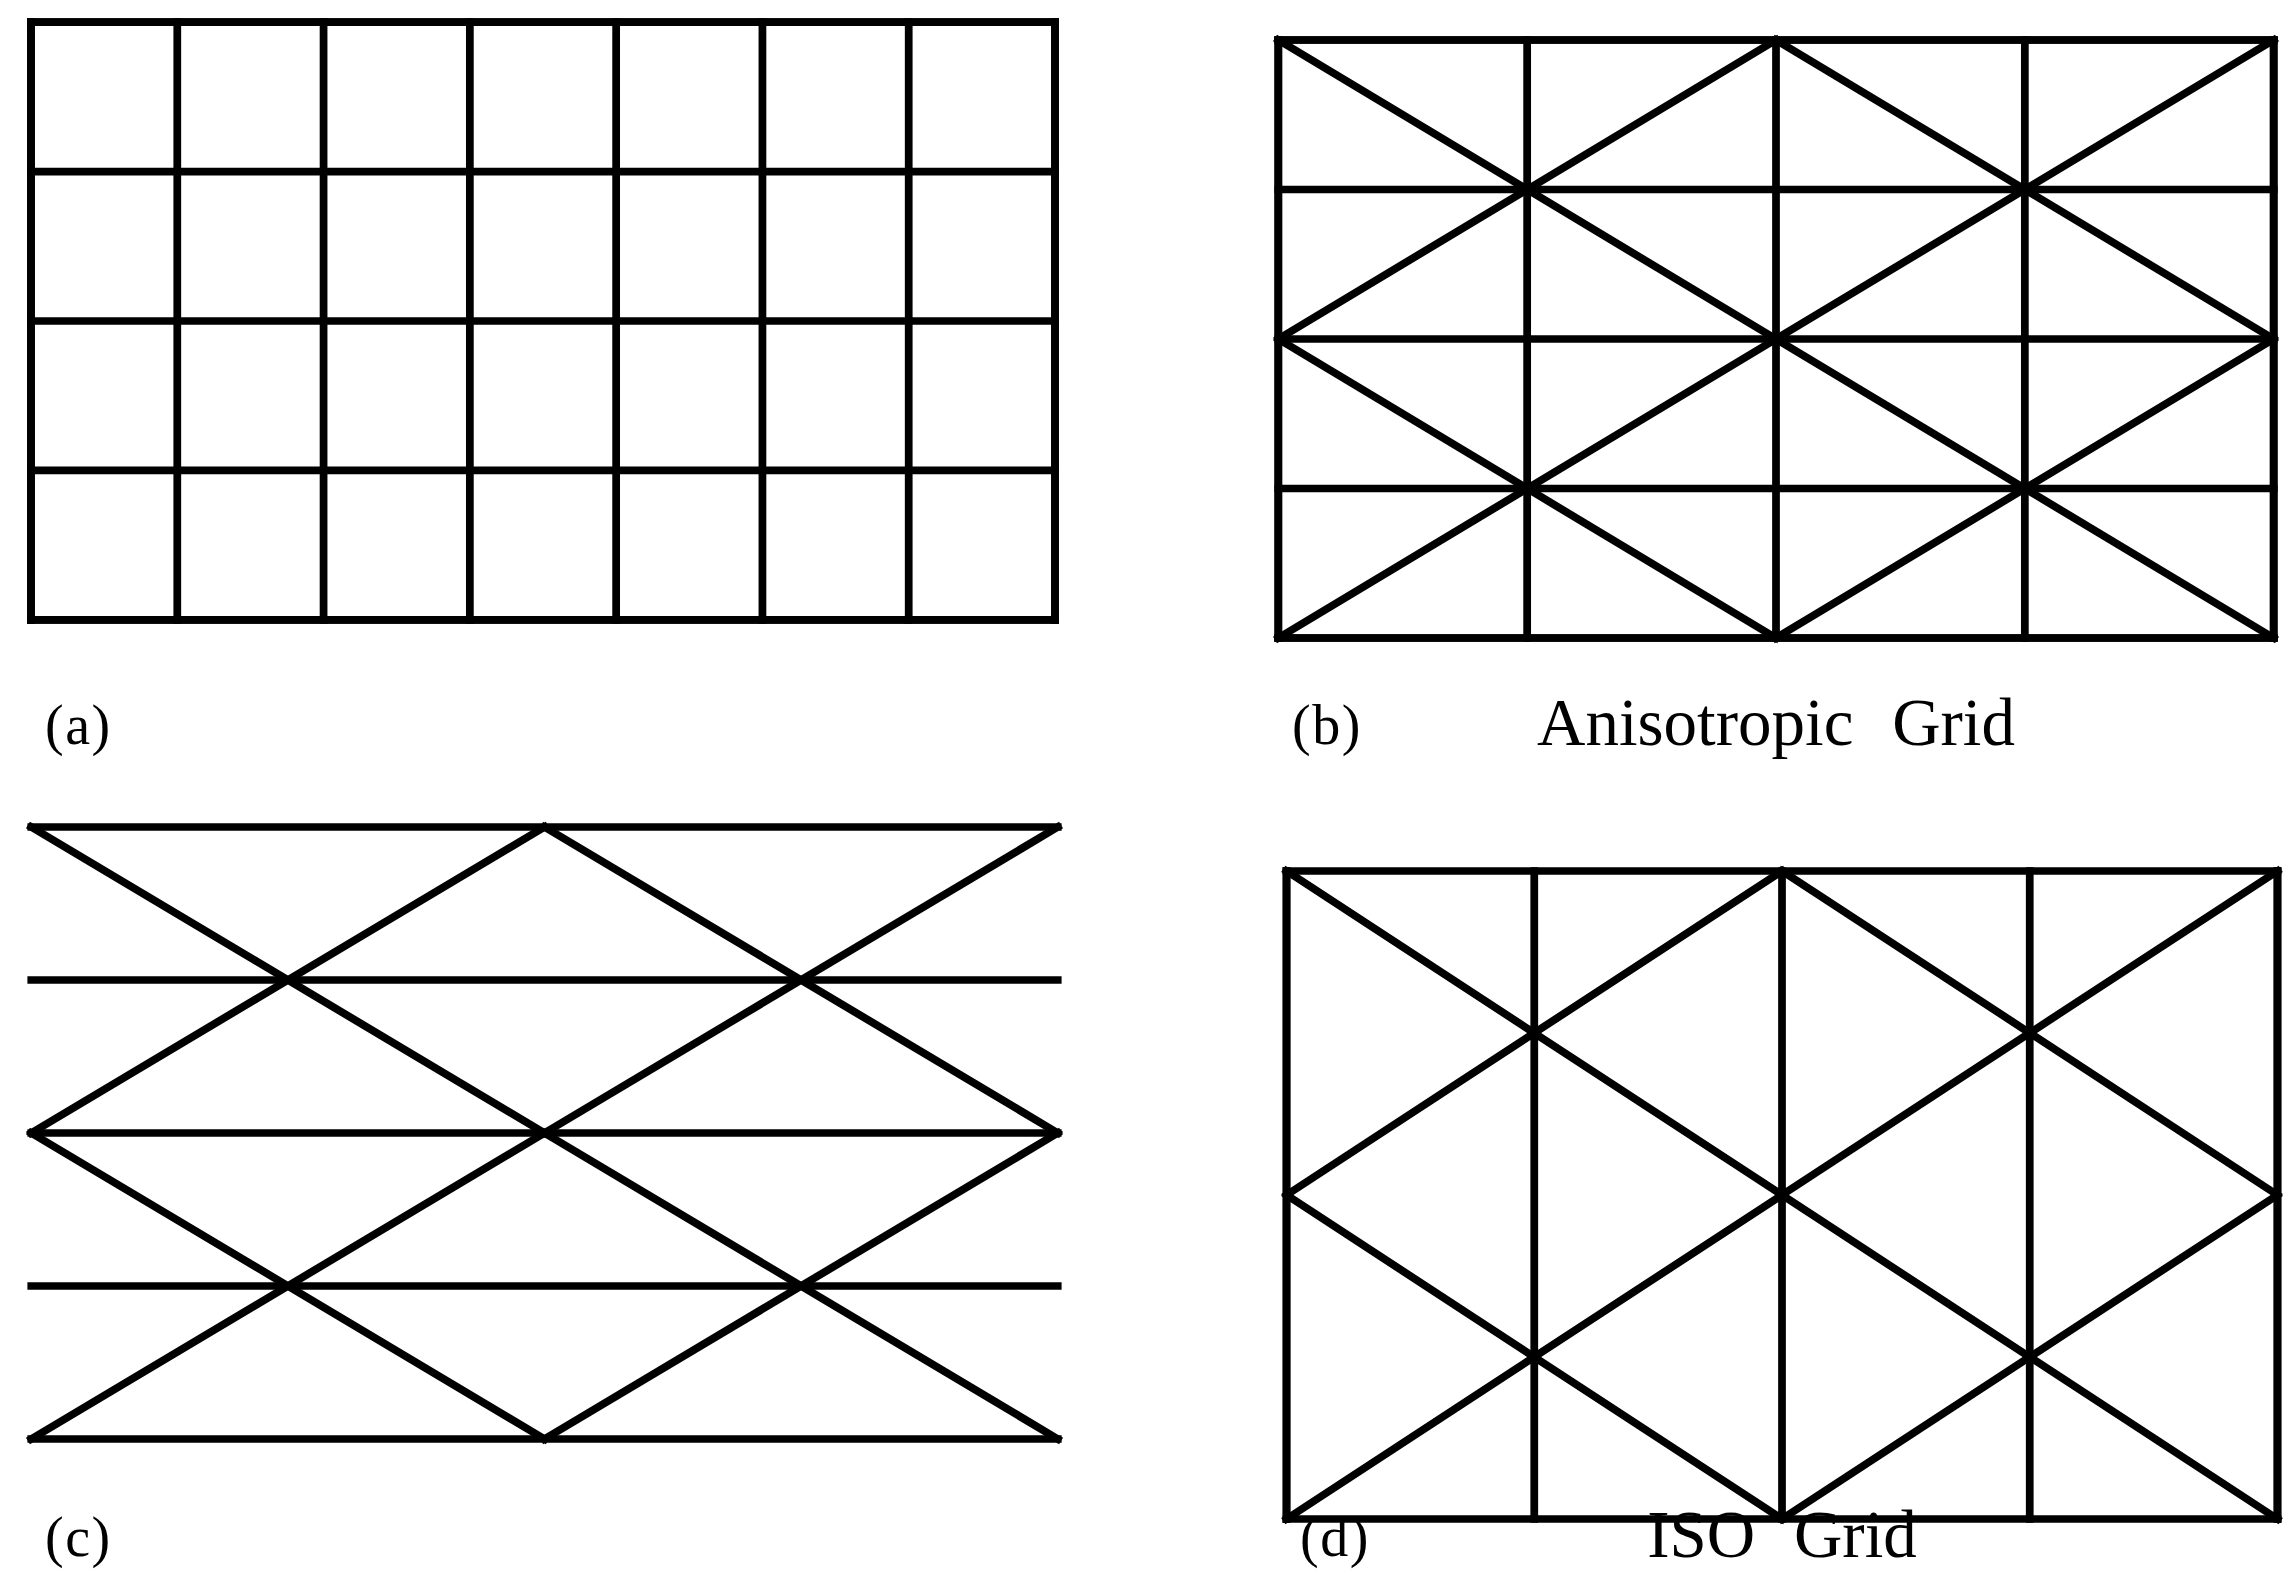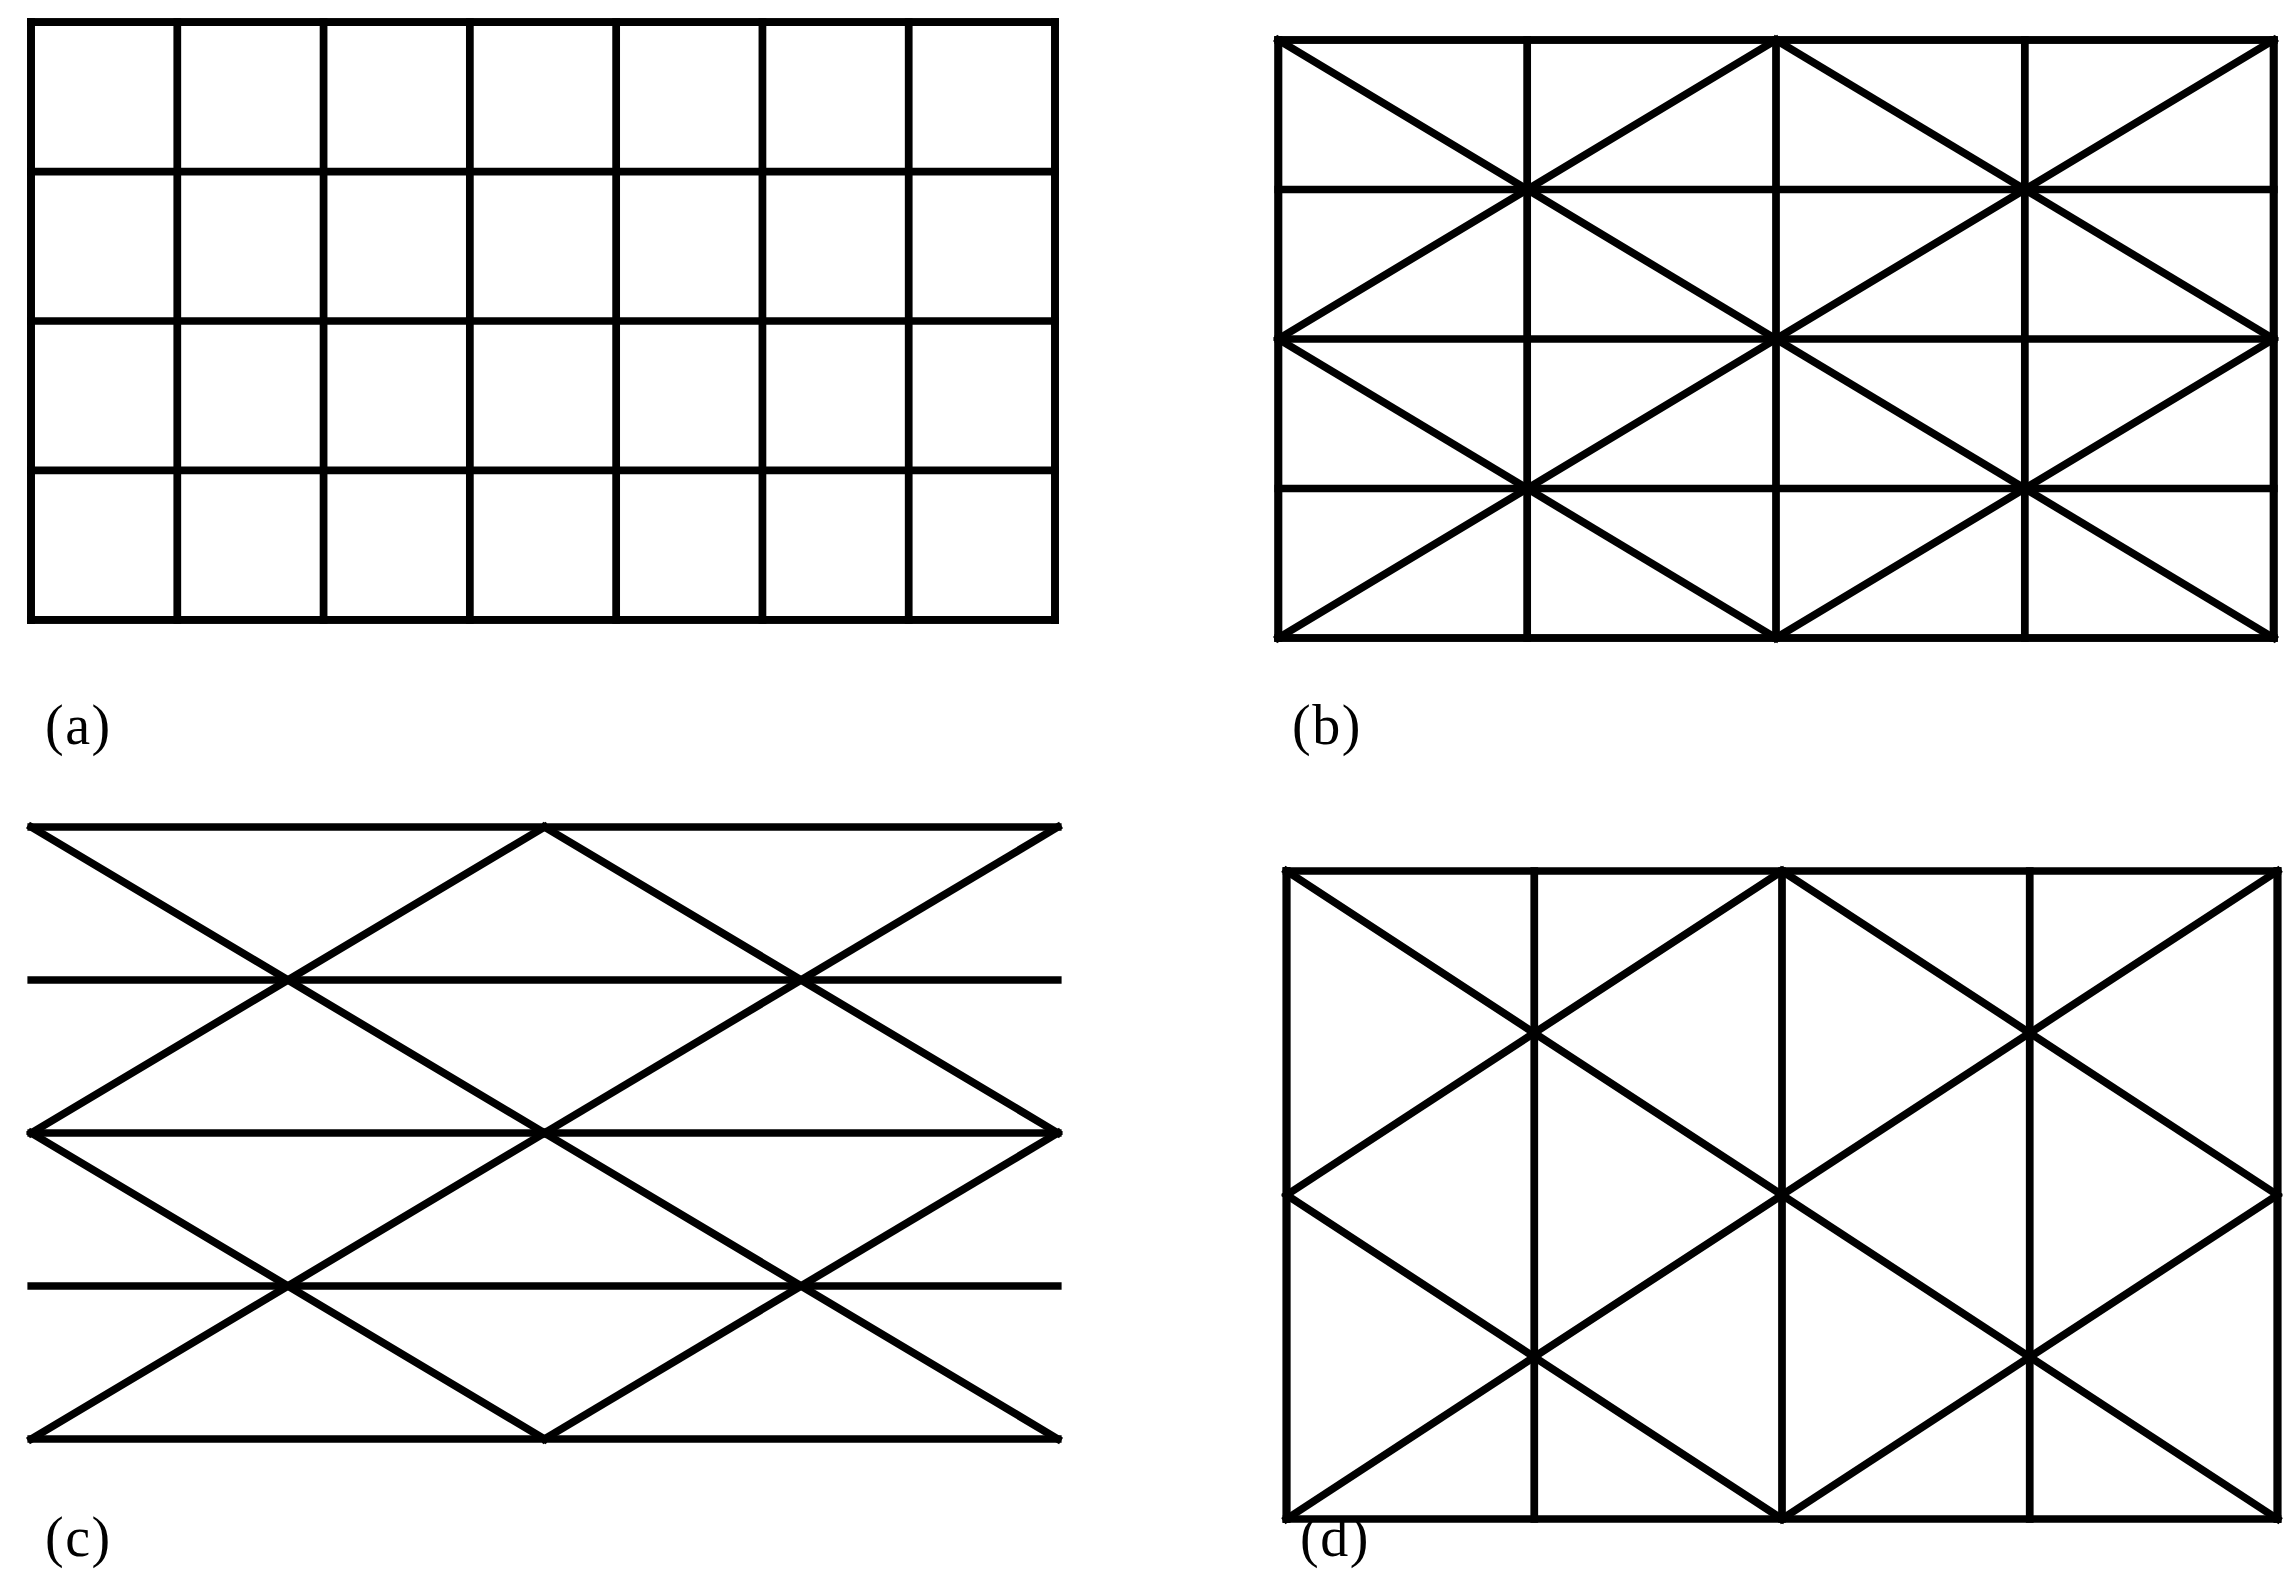"Anisotropic Grid" span.cap-title { html: none -> <span>Anisotropic Grid</span> }
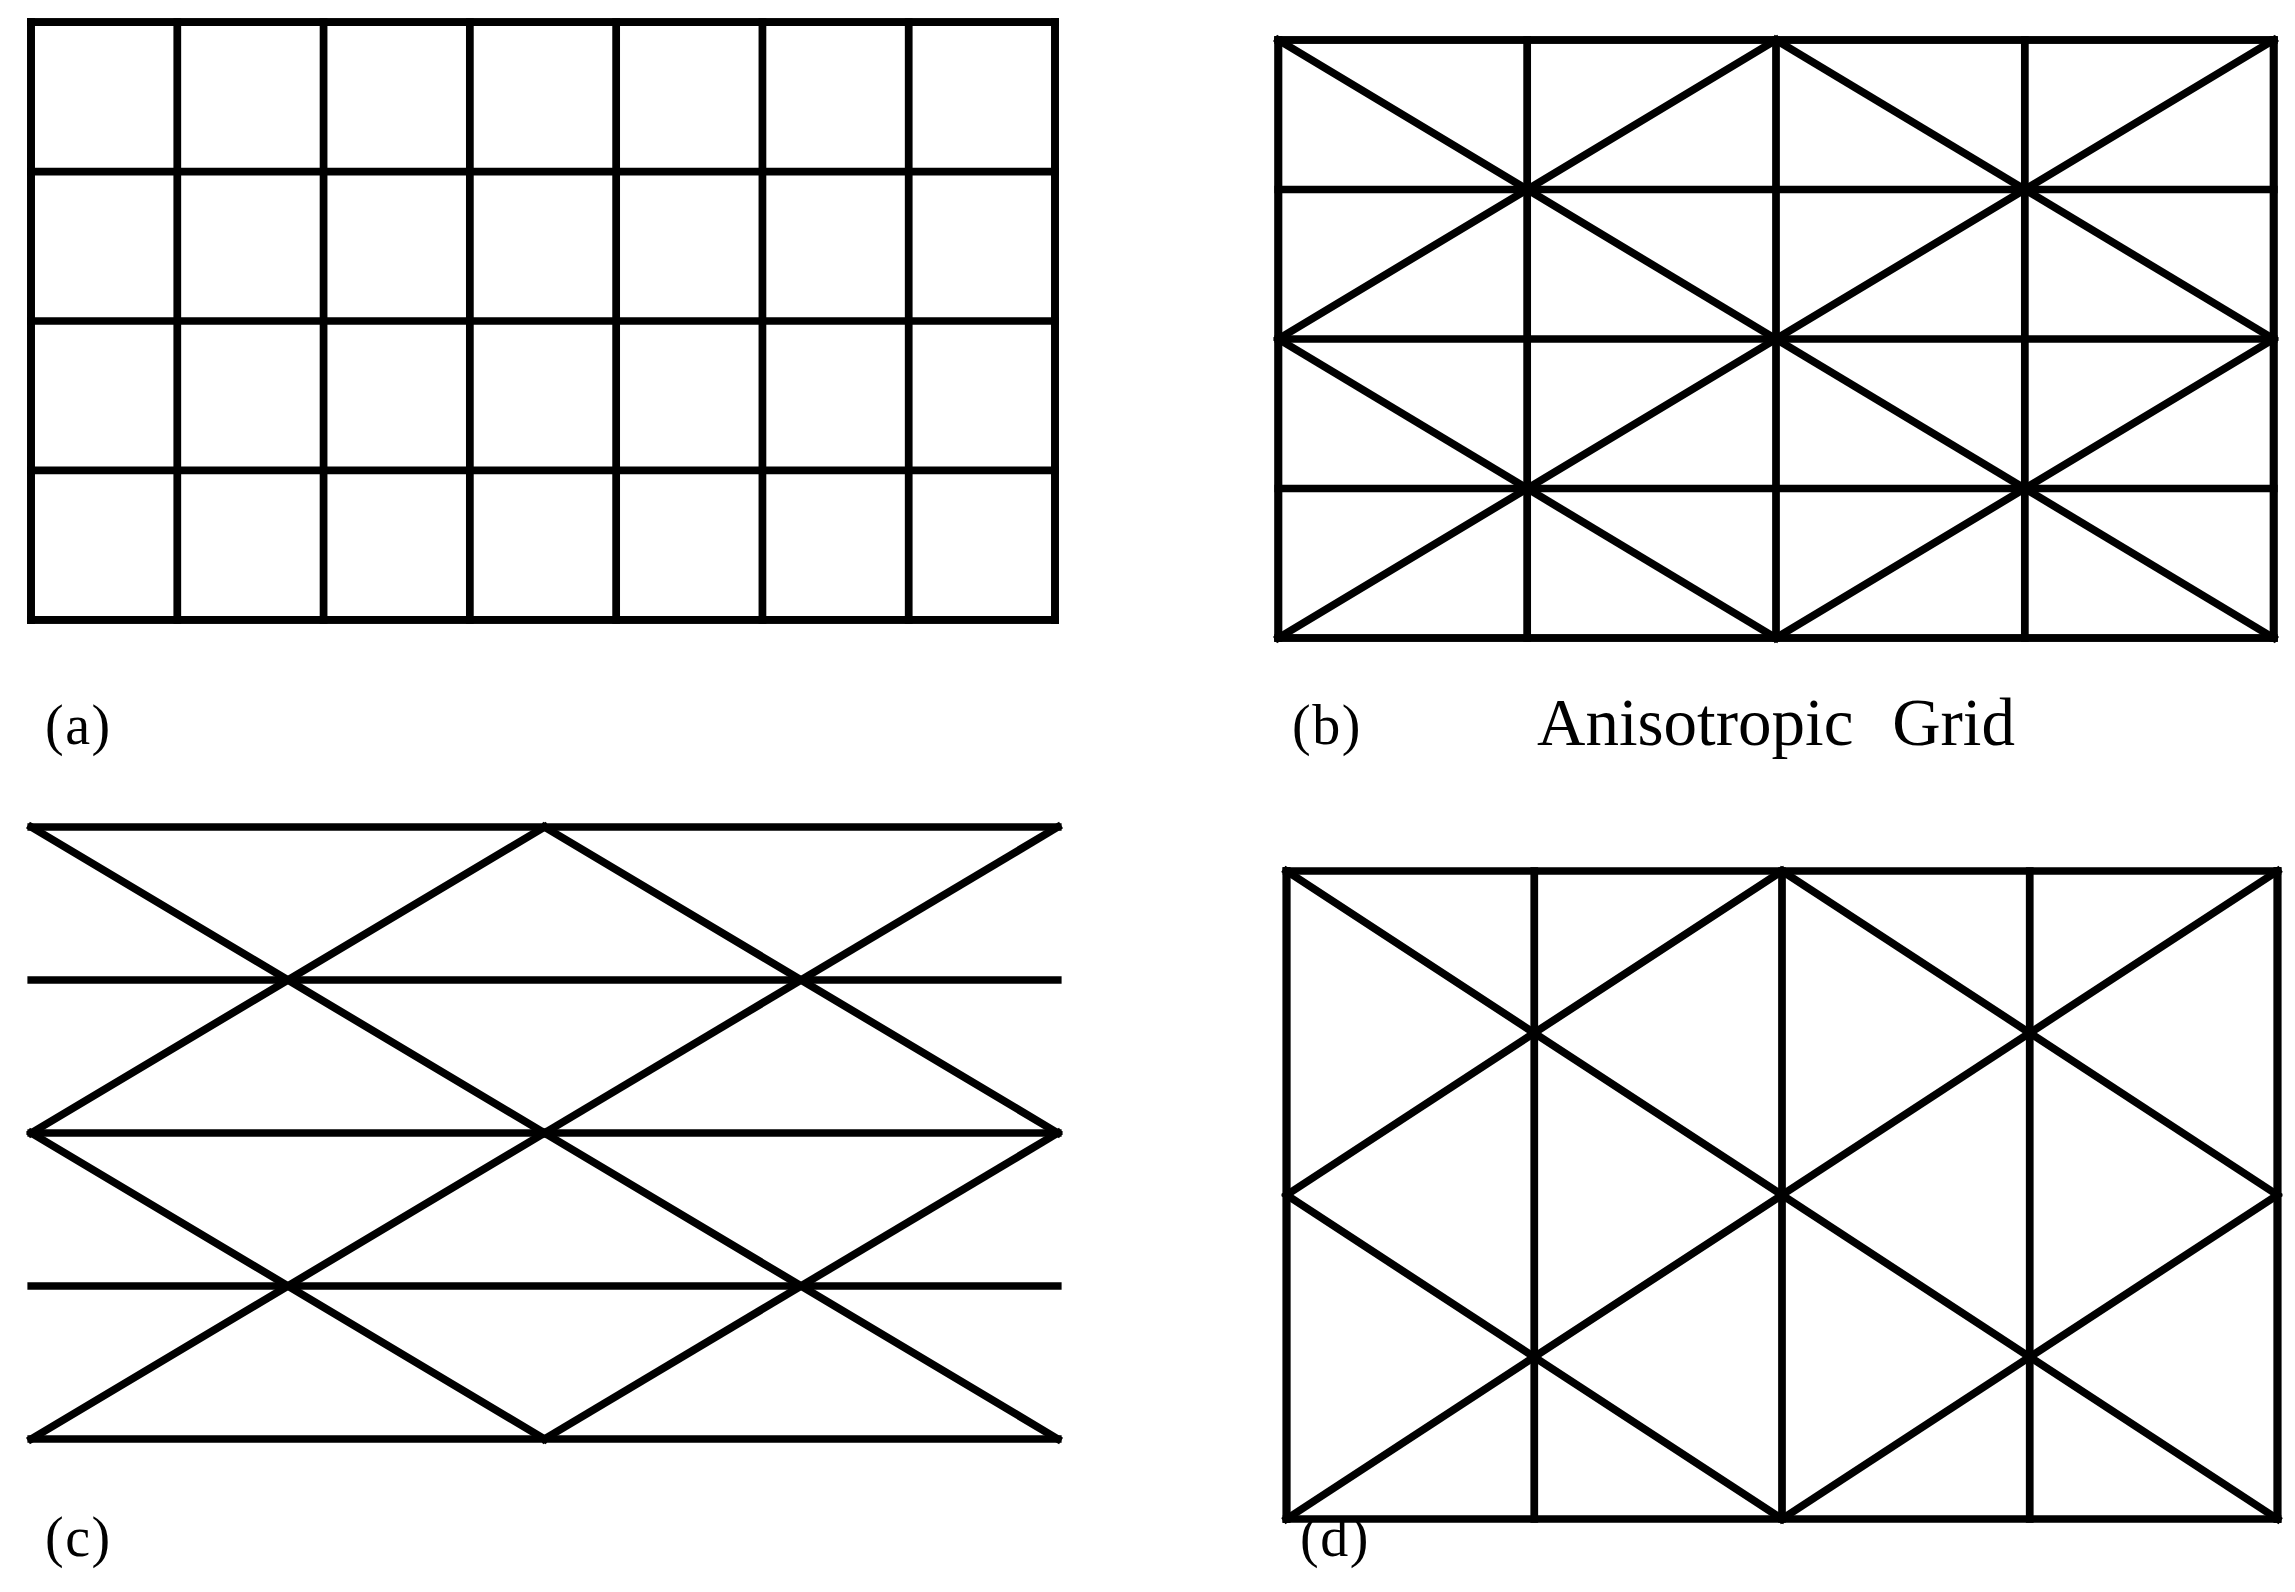"ISO Grid" span.cap-title { html: none -> <span>ISO Grid</span> }
